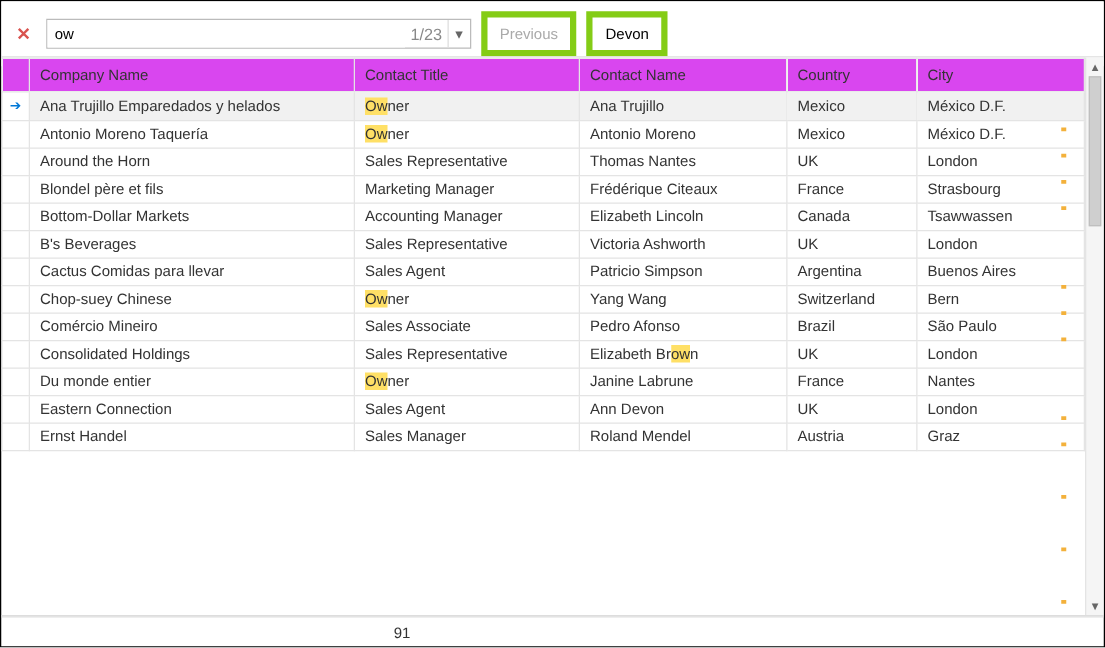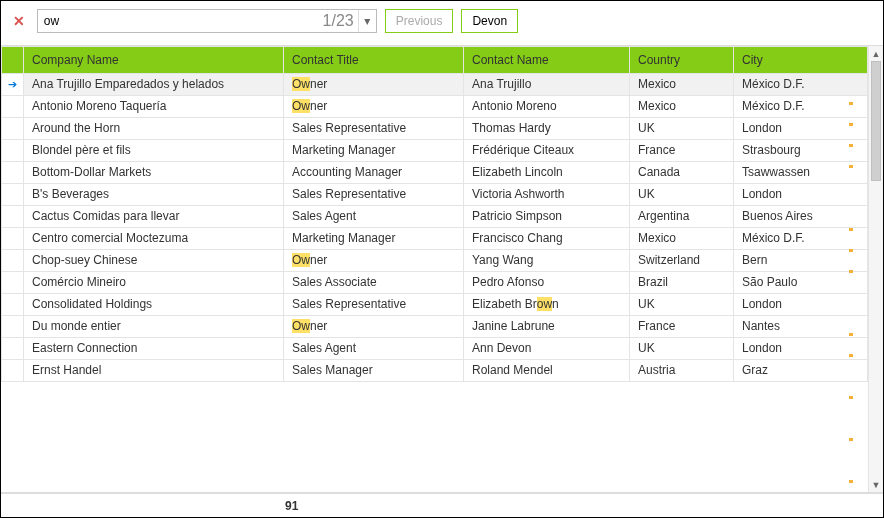"1/23" .match-count { font-size: 16px -> 13px }
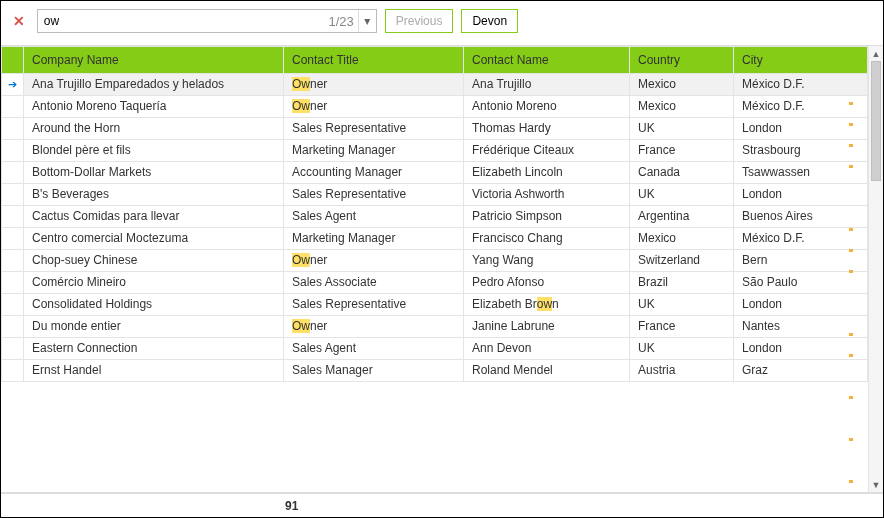"Previous" .btn { border: 1px solid #84cc16 -> 5px solid #84cc16; height: 24px -> 36px }
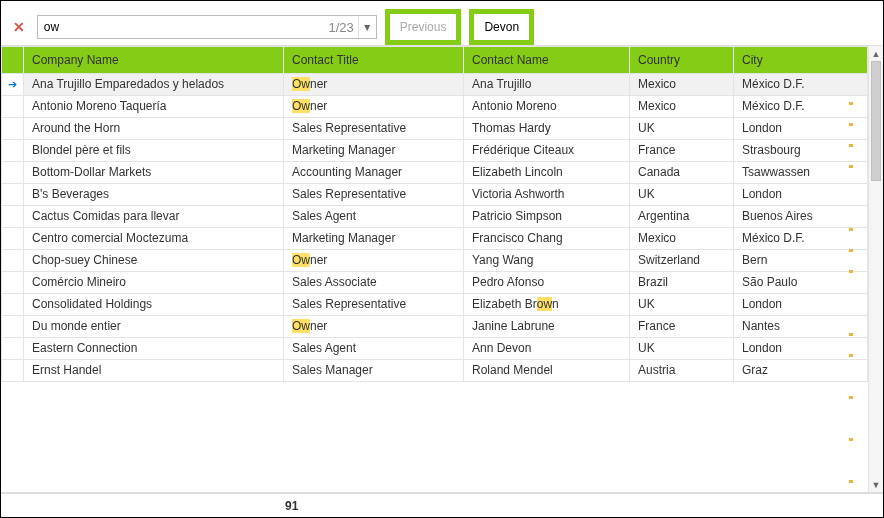"Company Name" thead th { background: #84cc16 -> #d946ef }
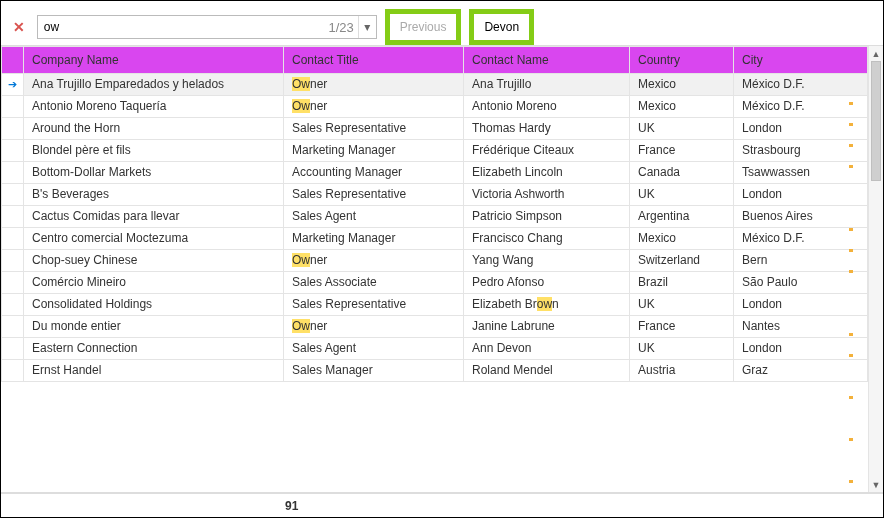"Thomas Hardy" td { text: Hardy -> Nantes }
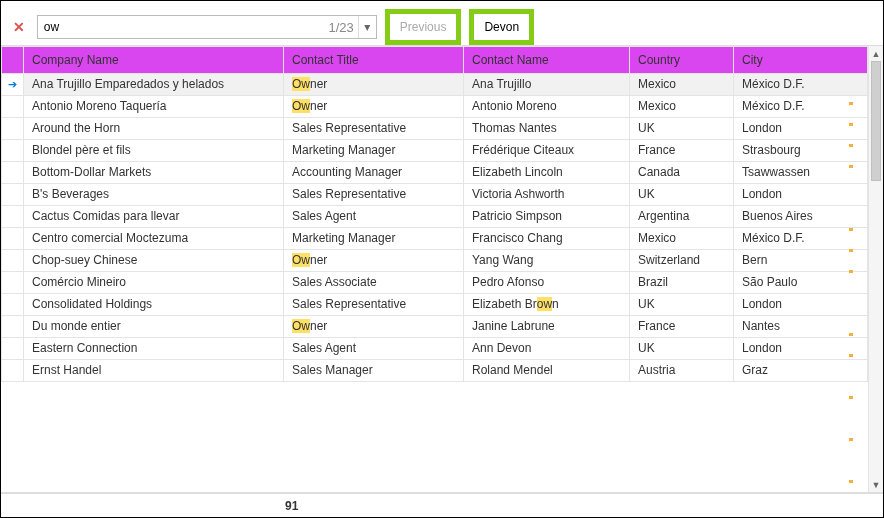"Centro comercial Moctezuma" tr { html: <tr> <td></td> <td>Centro comercial Moctezuma</td> <td>Marketing Manager</td> <td>Francisco Chang</td> <td>Mexico</td> <td>México D.F.</td> </tr> -> none }
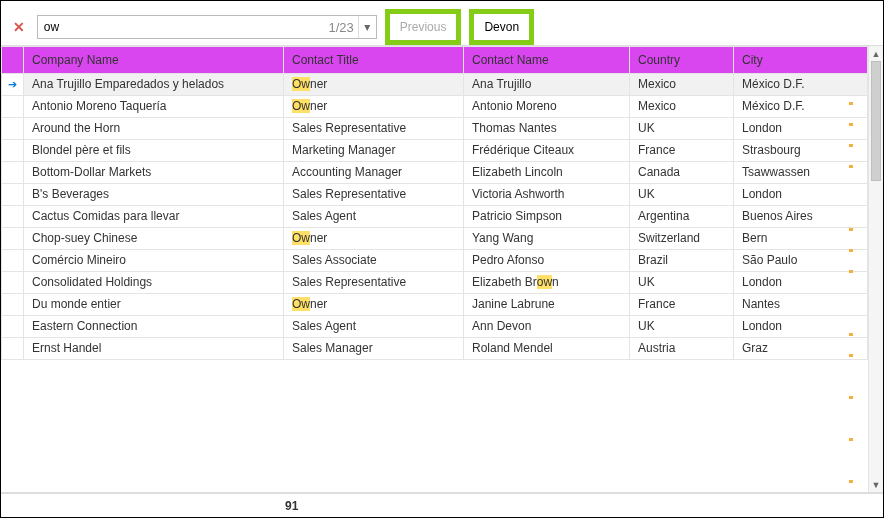"91" .footer .count { font-weight: bold -> normal; margin-left: none -> 30px }
